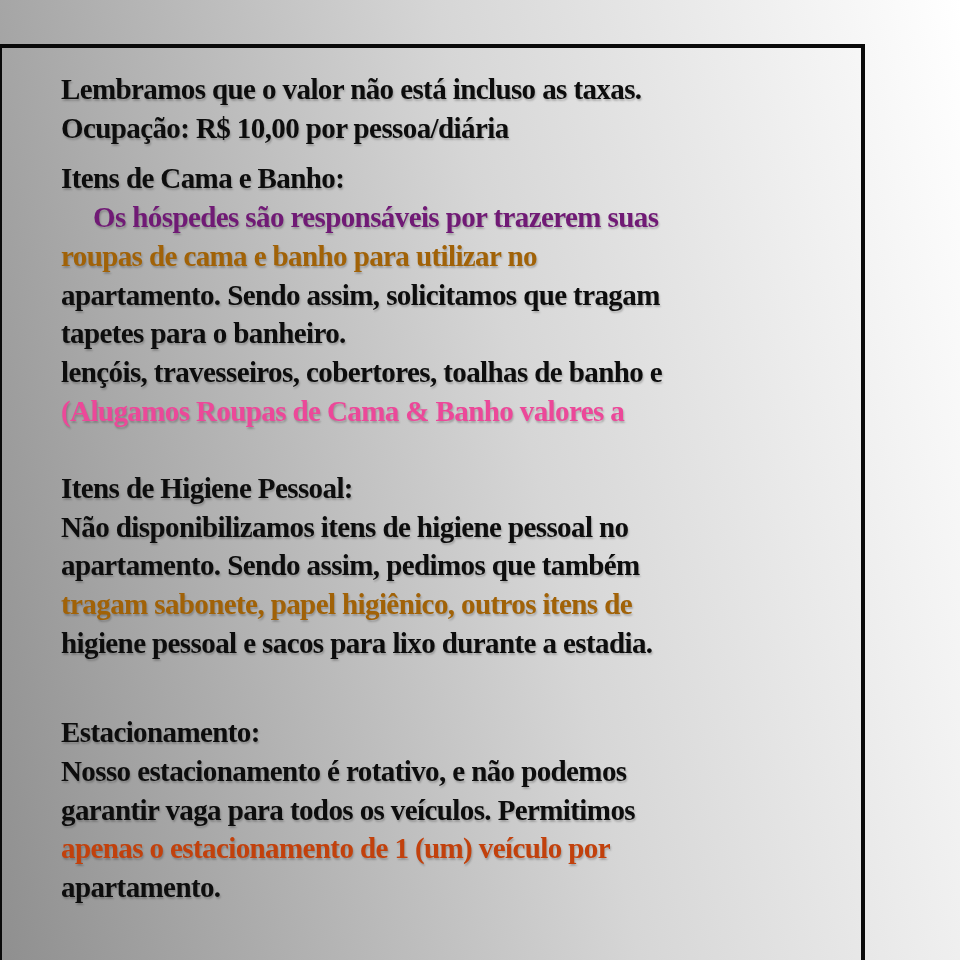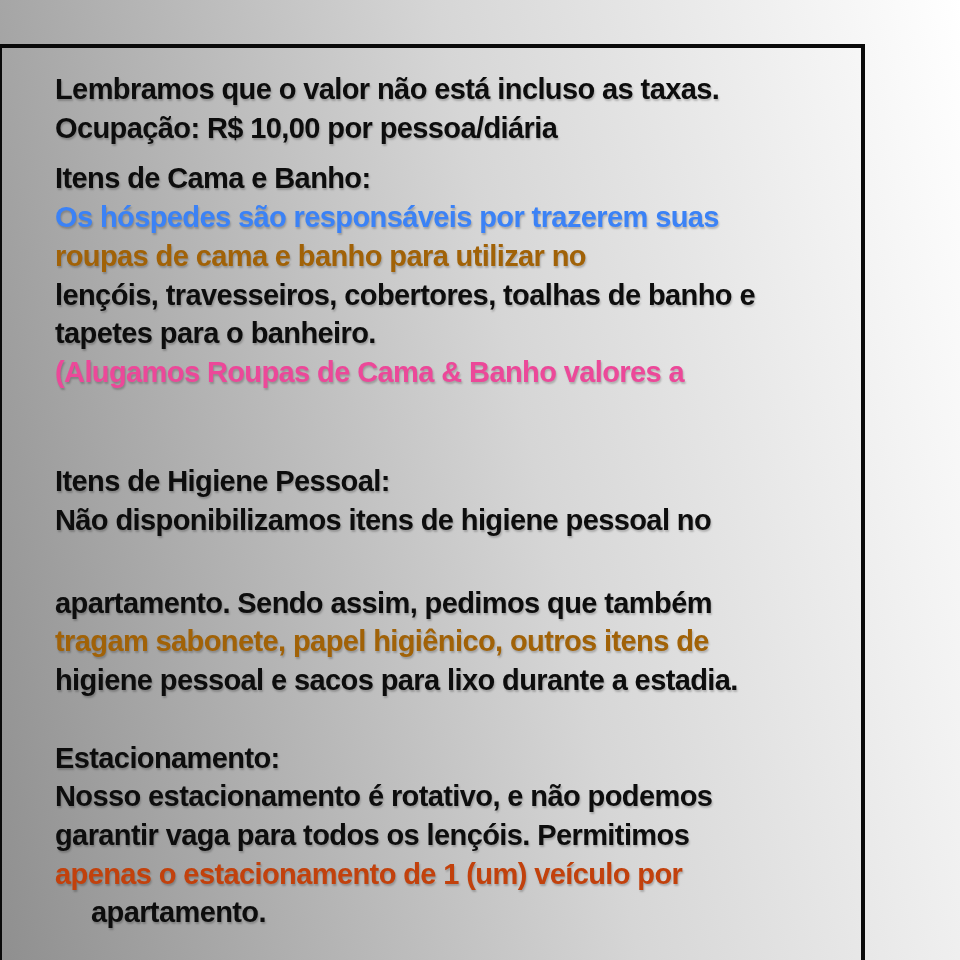"Lembramos que o valor não" .textblock { font-family: none -> Liberation Serif, serif; left: 55px -> 61px }
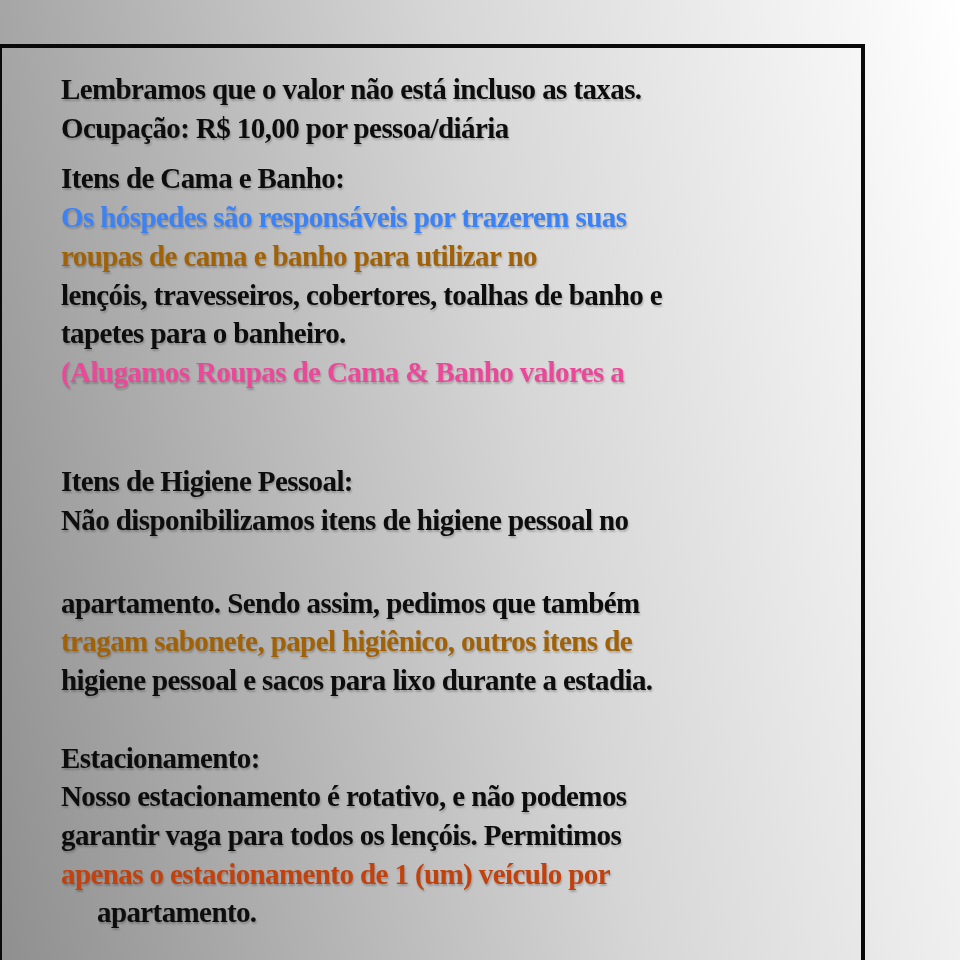"Os hóspedes são responsáveis por" div.line { color: #3b82f6 -> #701a75; margin-left: none -> 32px }
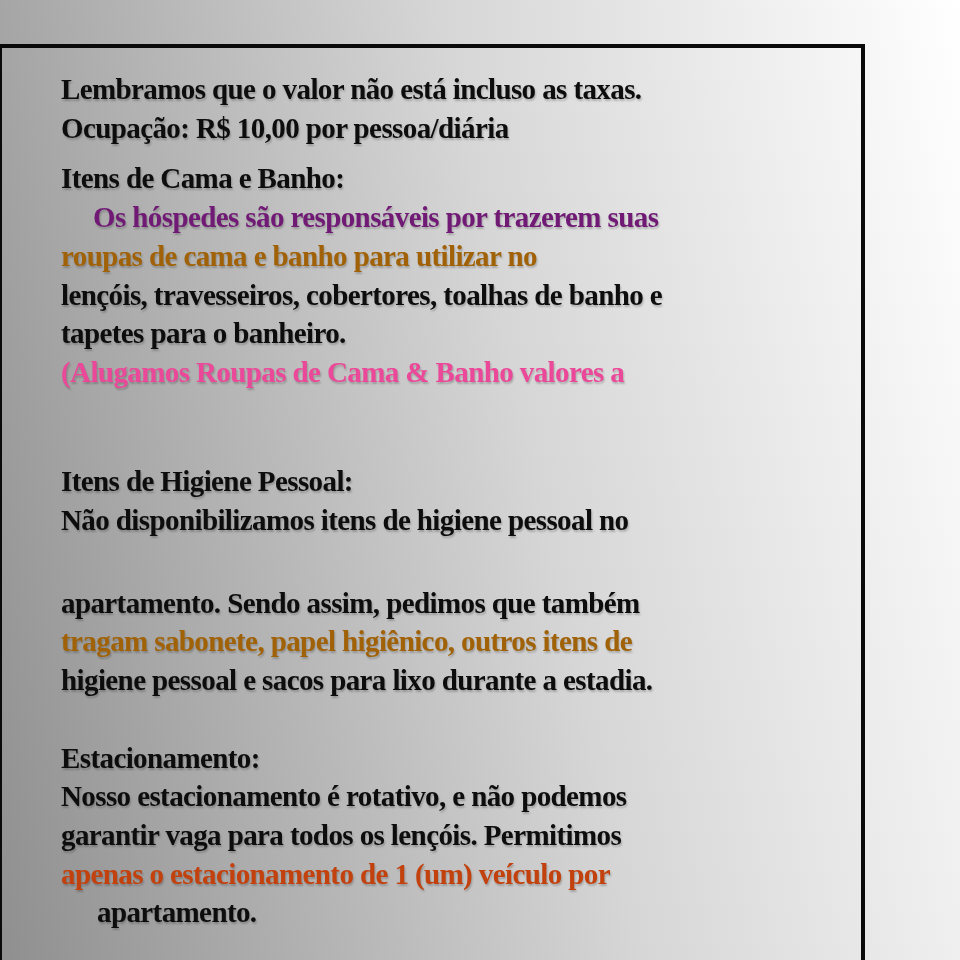"apartamento. Sendo assim, solicitamos" div.line { html: none -> <div>apartamento. Sendo assim, solicitamos que tragam</div> }
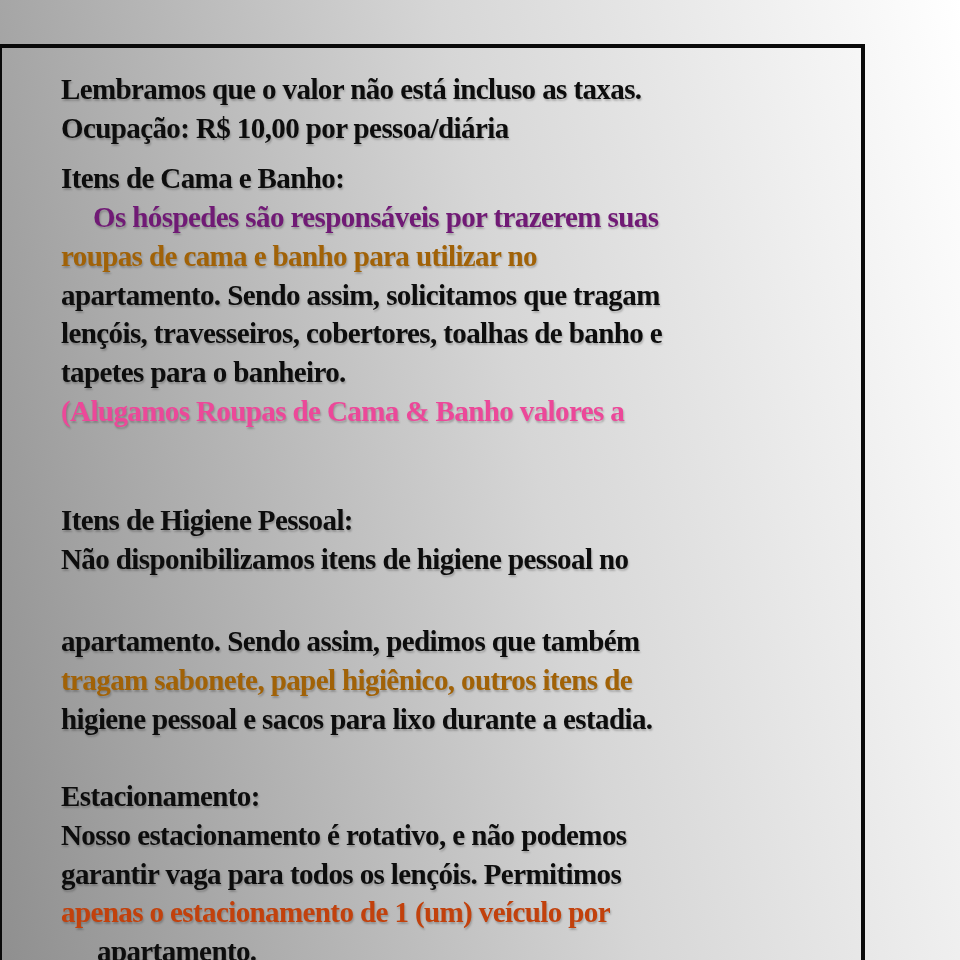"lençóis, travesseiros, cobertores," div.line { order: before "tapetes para o banheiro." -> after "tapetes para o banheiro." }
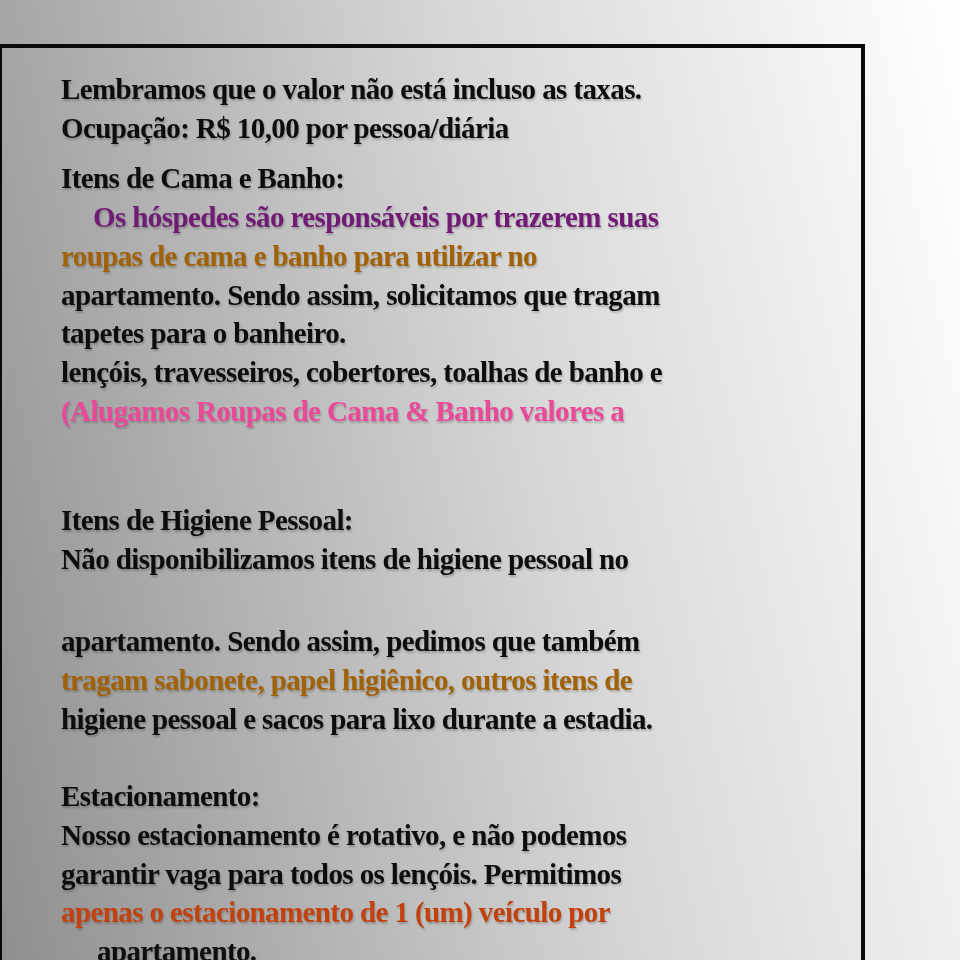"Itens de Higiene Pessoal:" div.line { margin-top: 32px -> none }
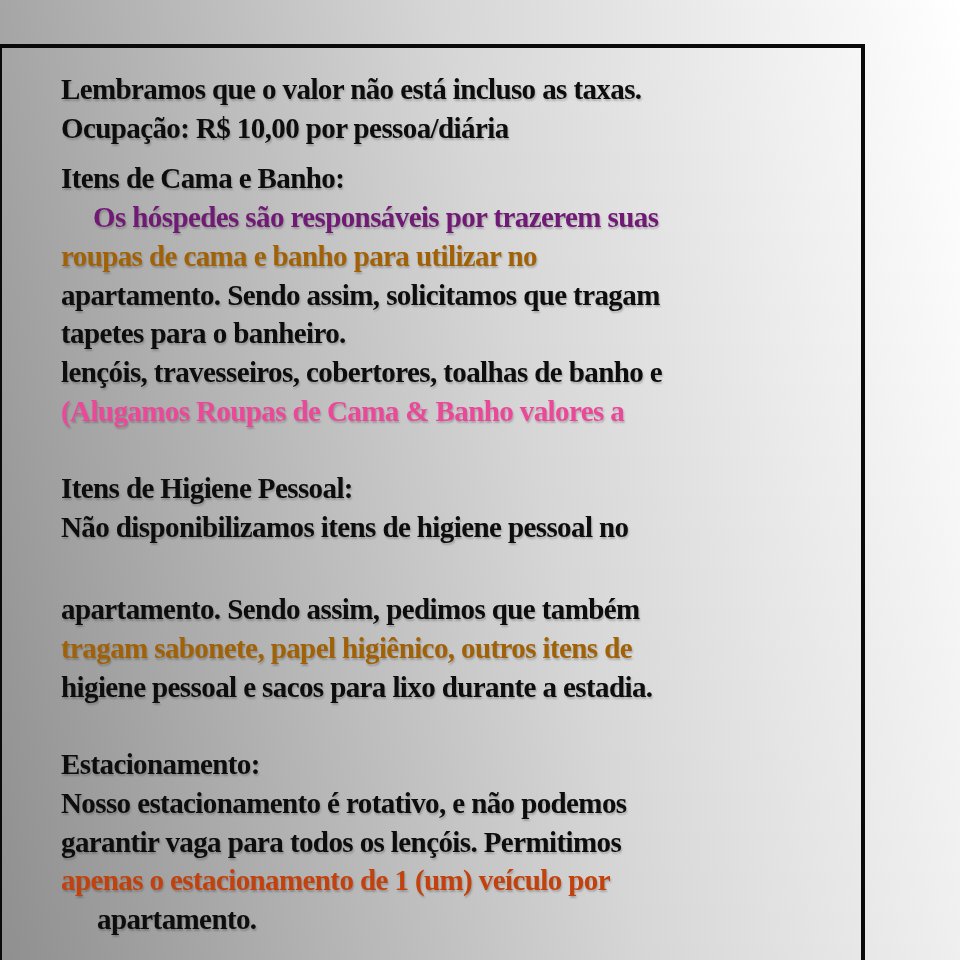"apartamento. Sendo assim, pedimos que" div.line { margin-top: 44px -> none }
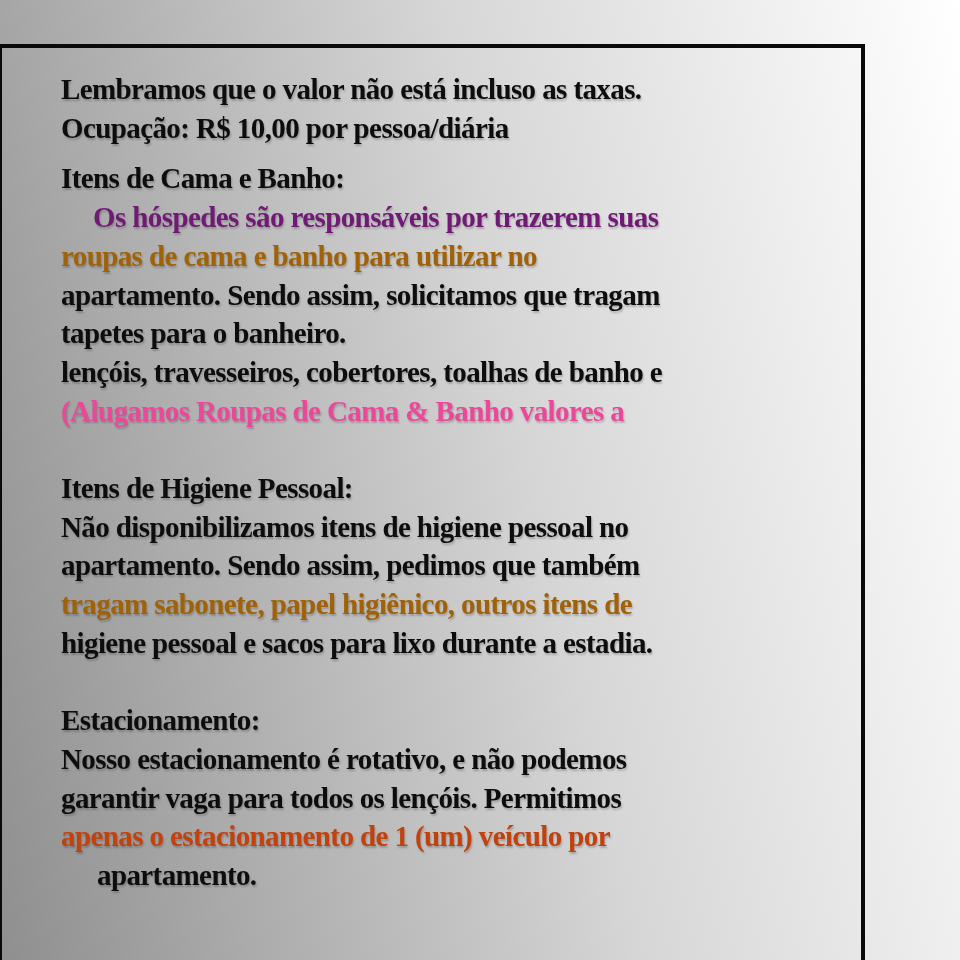"Estacionamento:" div.line { margin-top: none -> 12px }
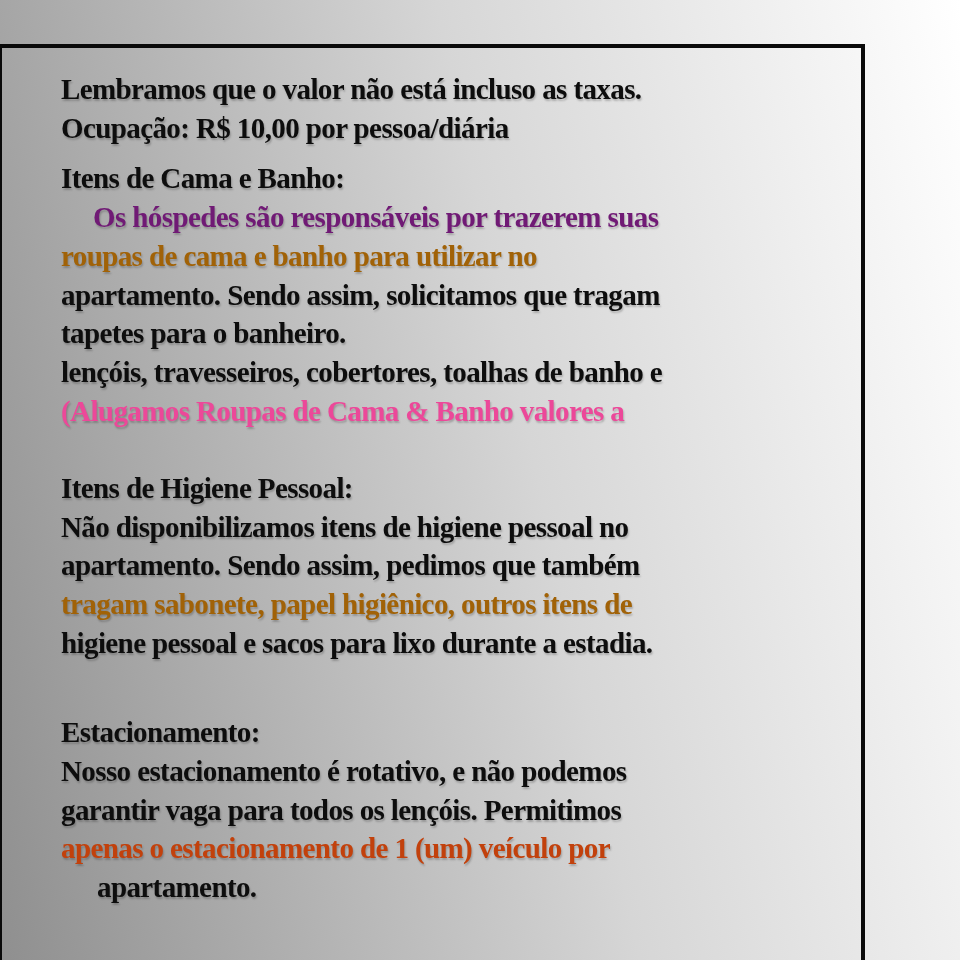"garantir vaga para todos os" div.line { text: lençóis -> veículos }
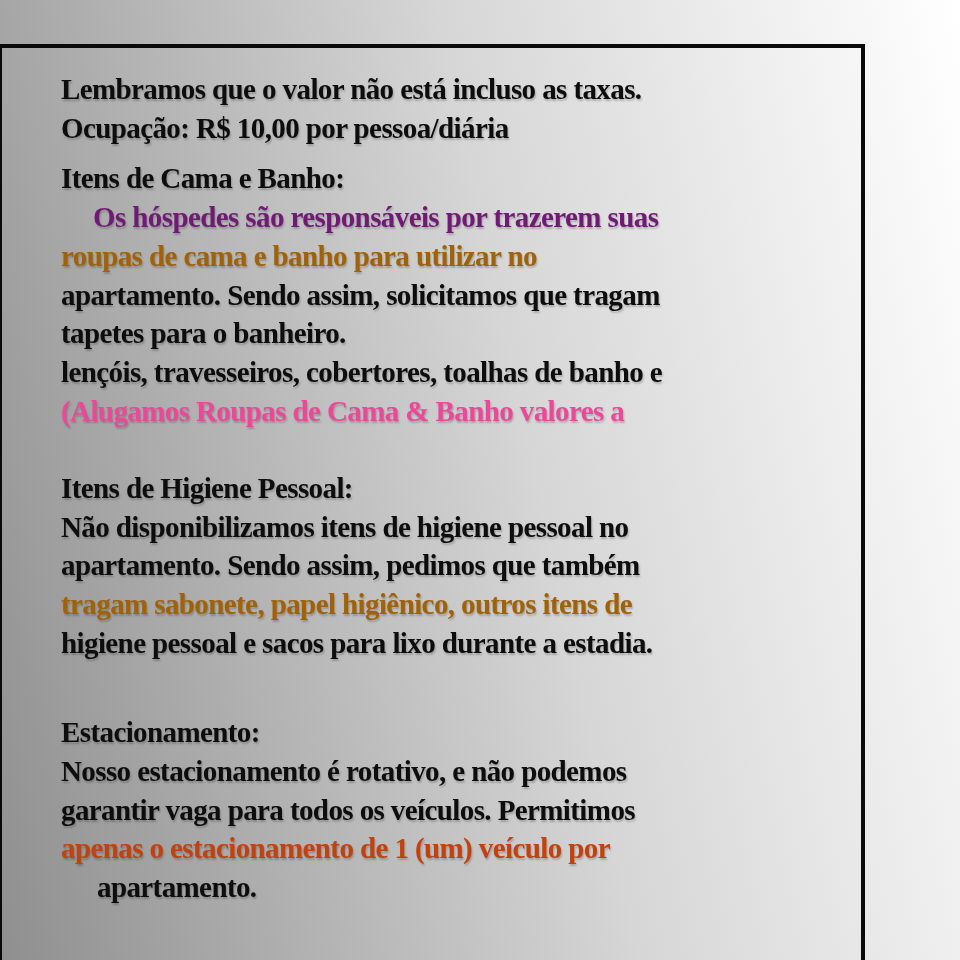"apartamento." div.line { margin-left: 36px -> none }
